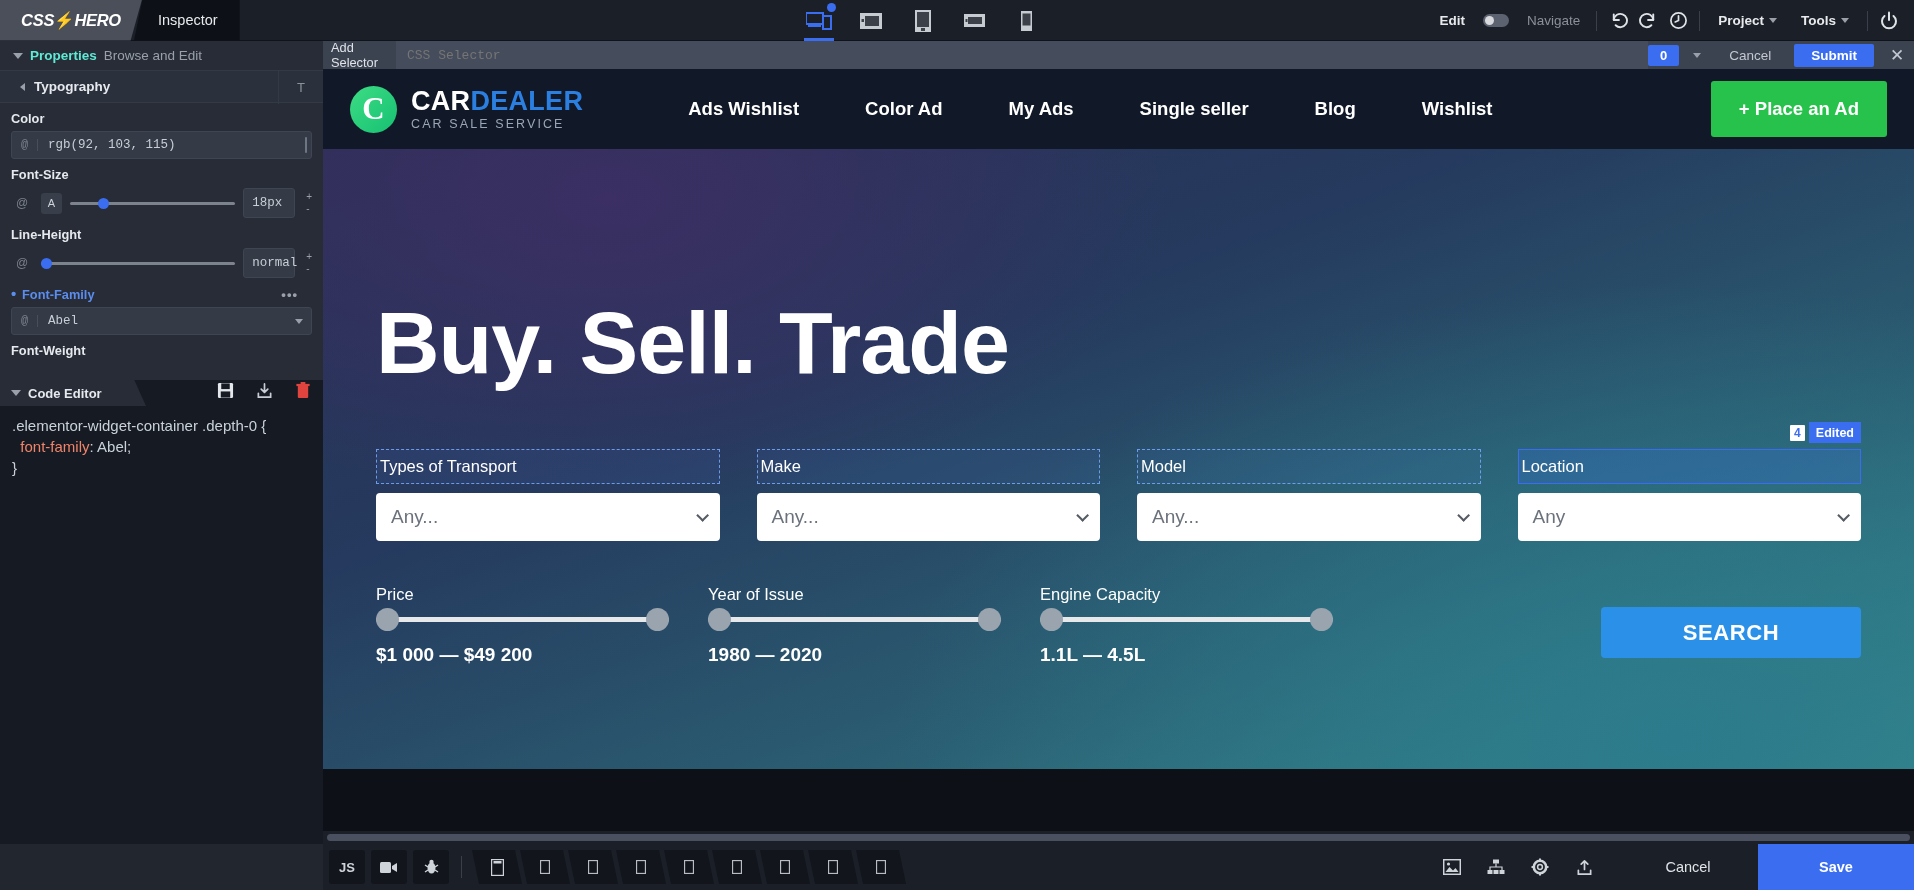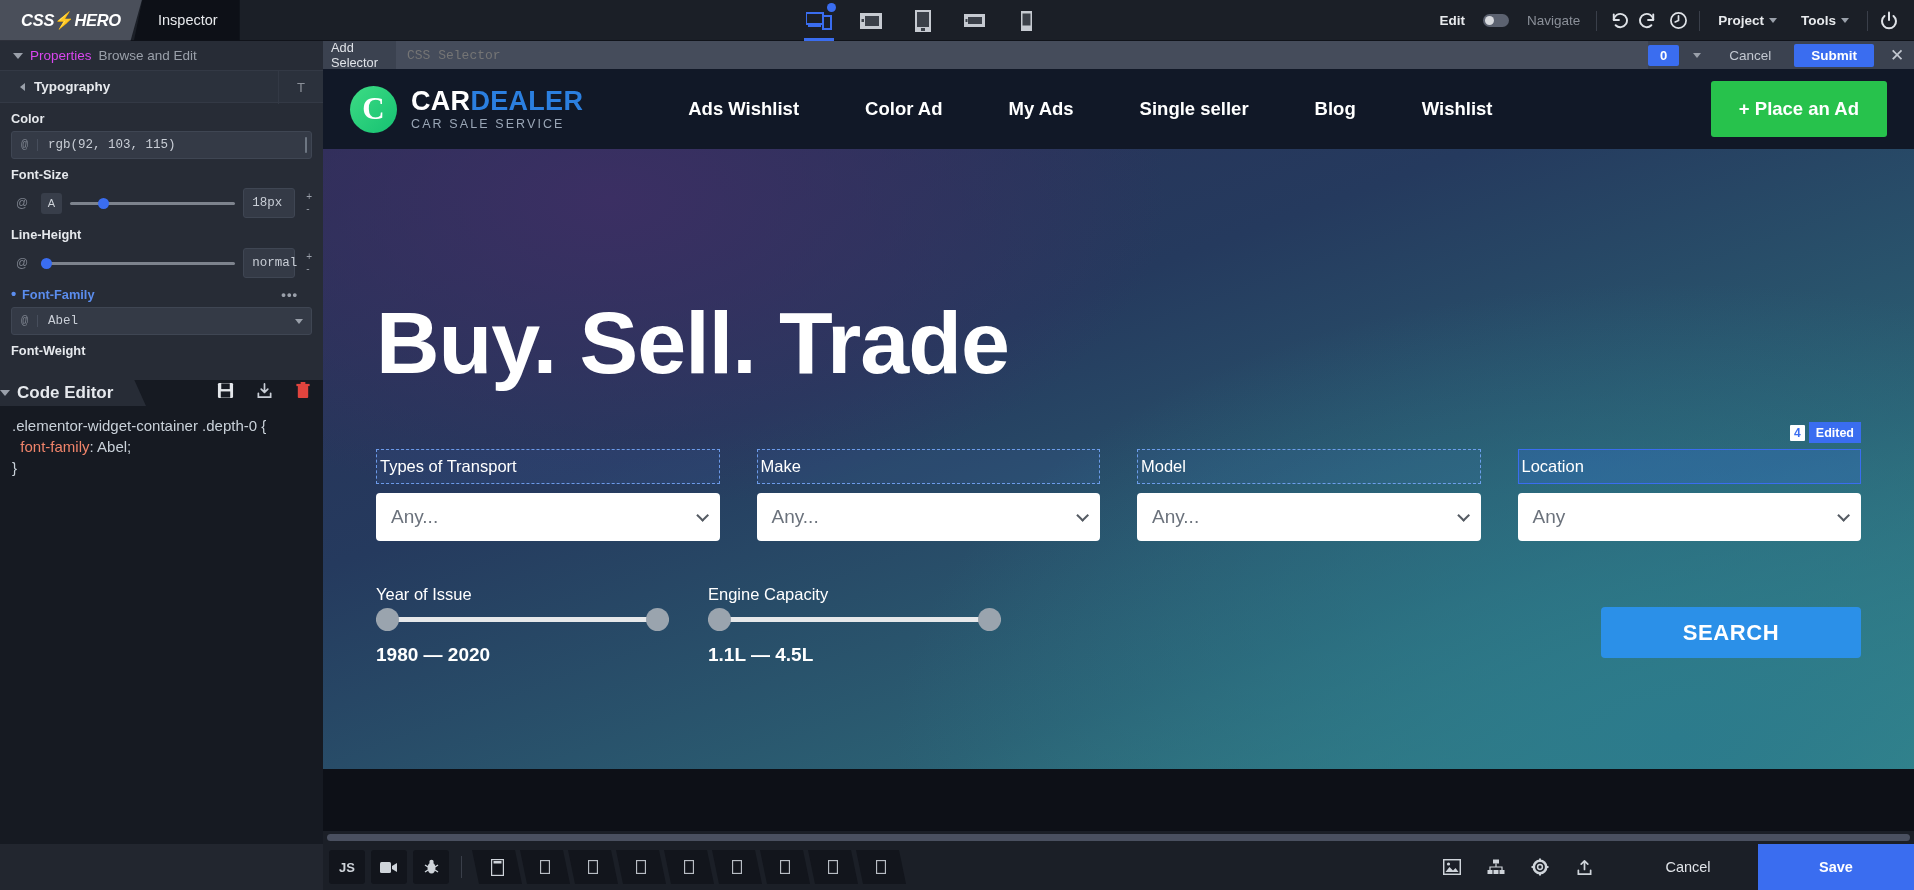"Properties" .props-title { color: #d946ef -> #5eead4; font-weight: normal -> bold }
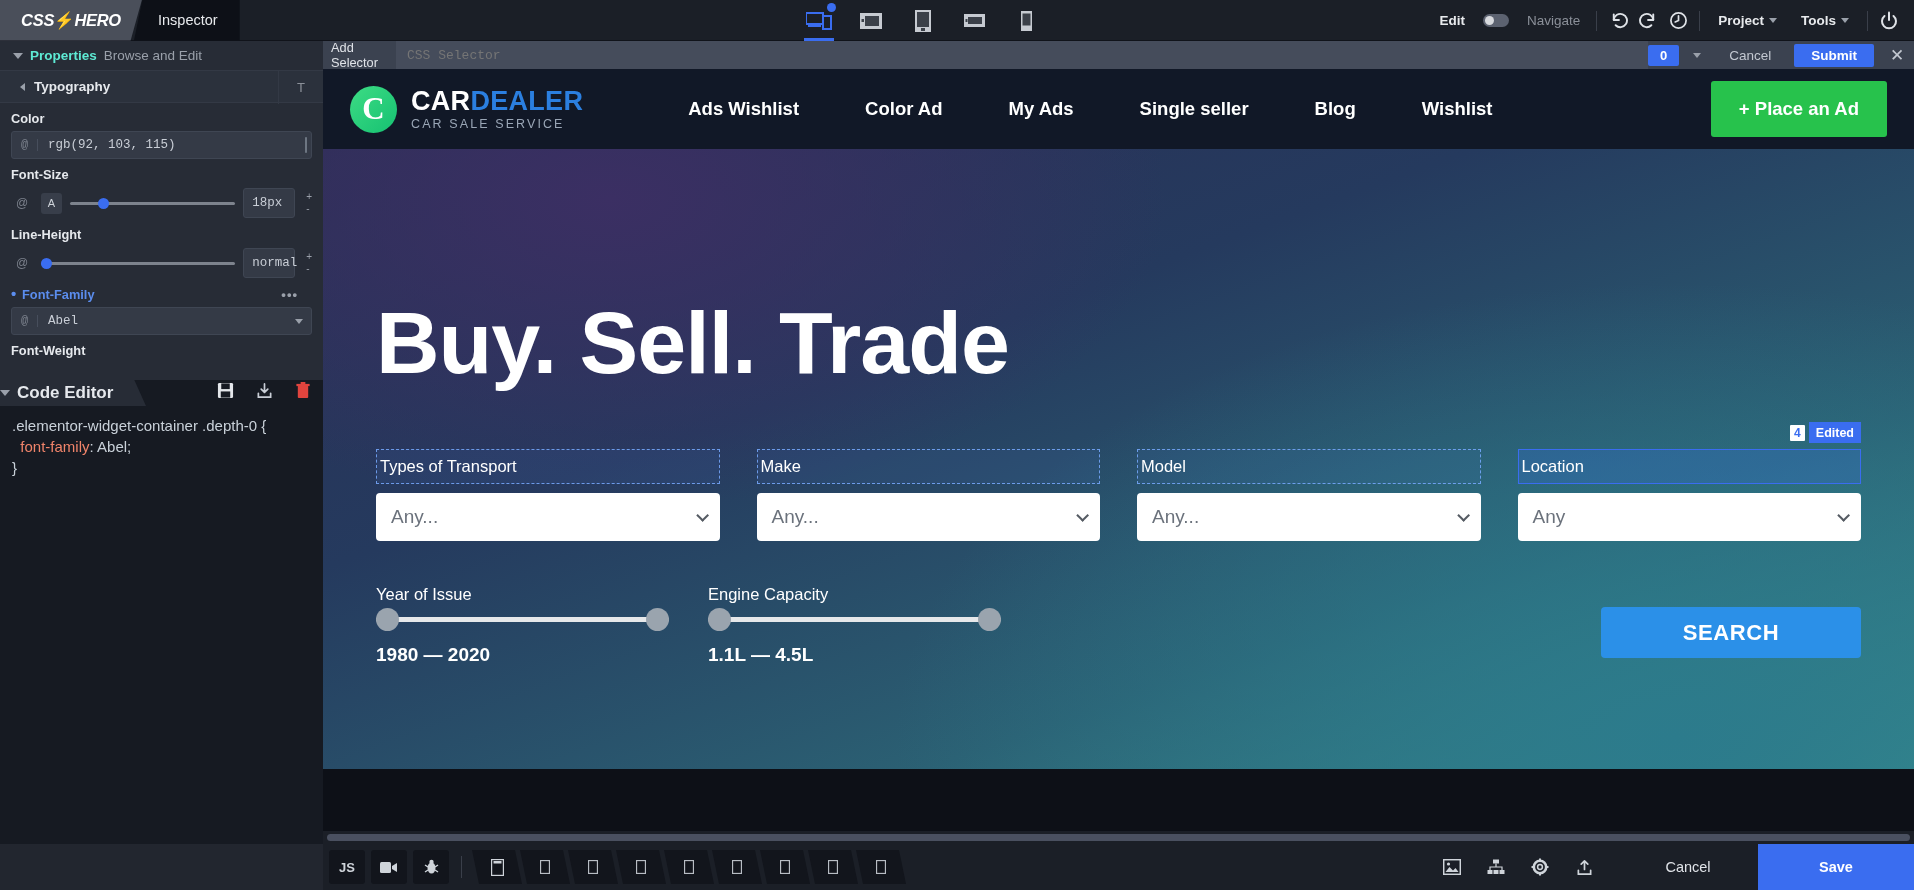"Code Editor" .code-tab { font-size: 17px -> 13px; padding-left: none -> 11px }
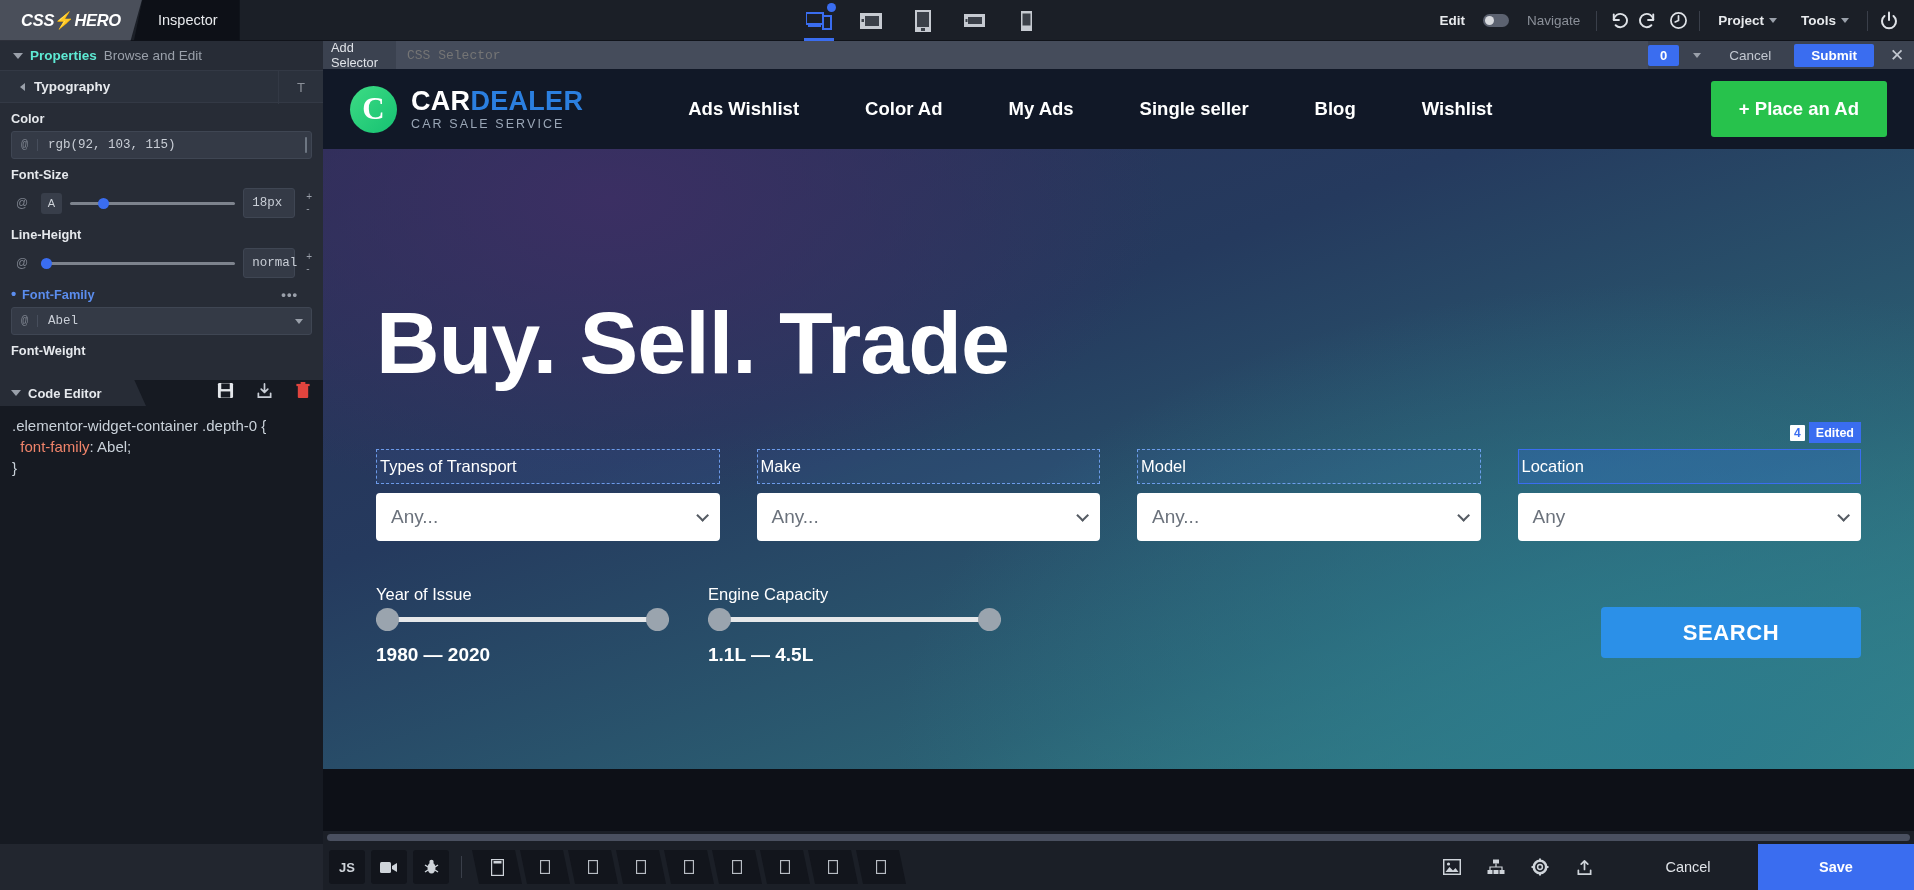"Price" div.range-col { html: none -> <div> <div>Price</div> <div> <span></span> <span></span> </div> <div>$1 000 — $49 200</div> </div> }
